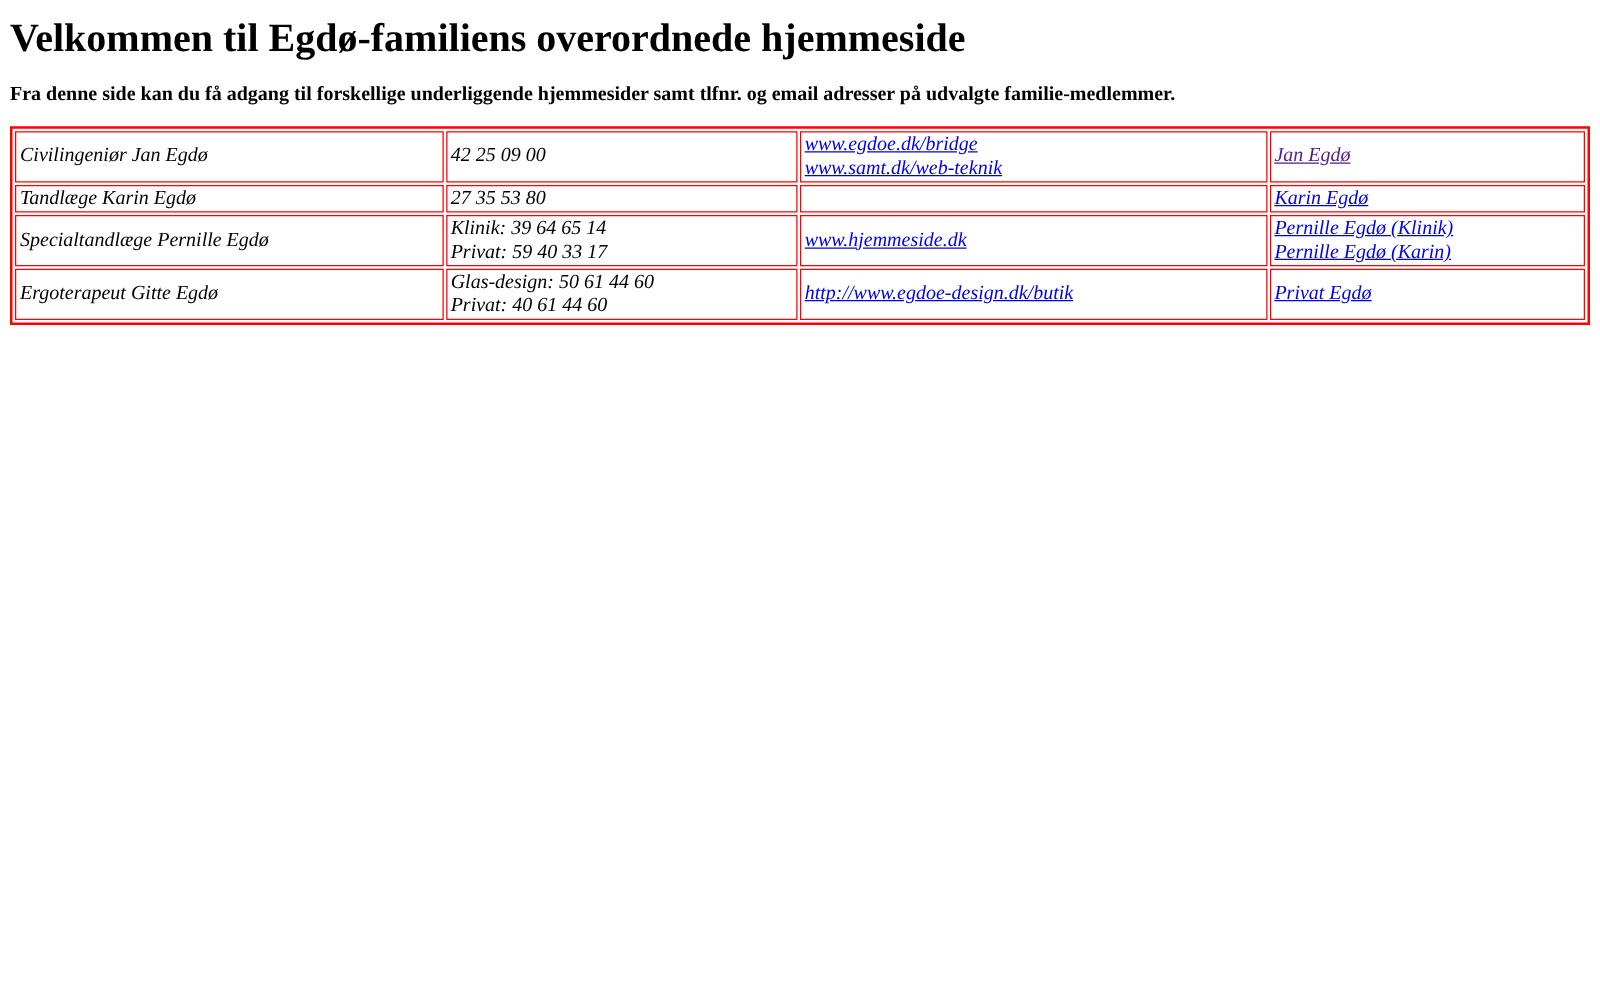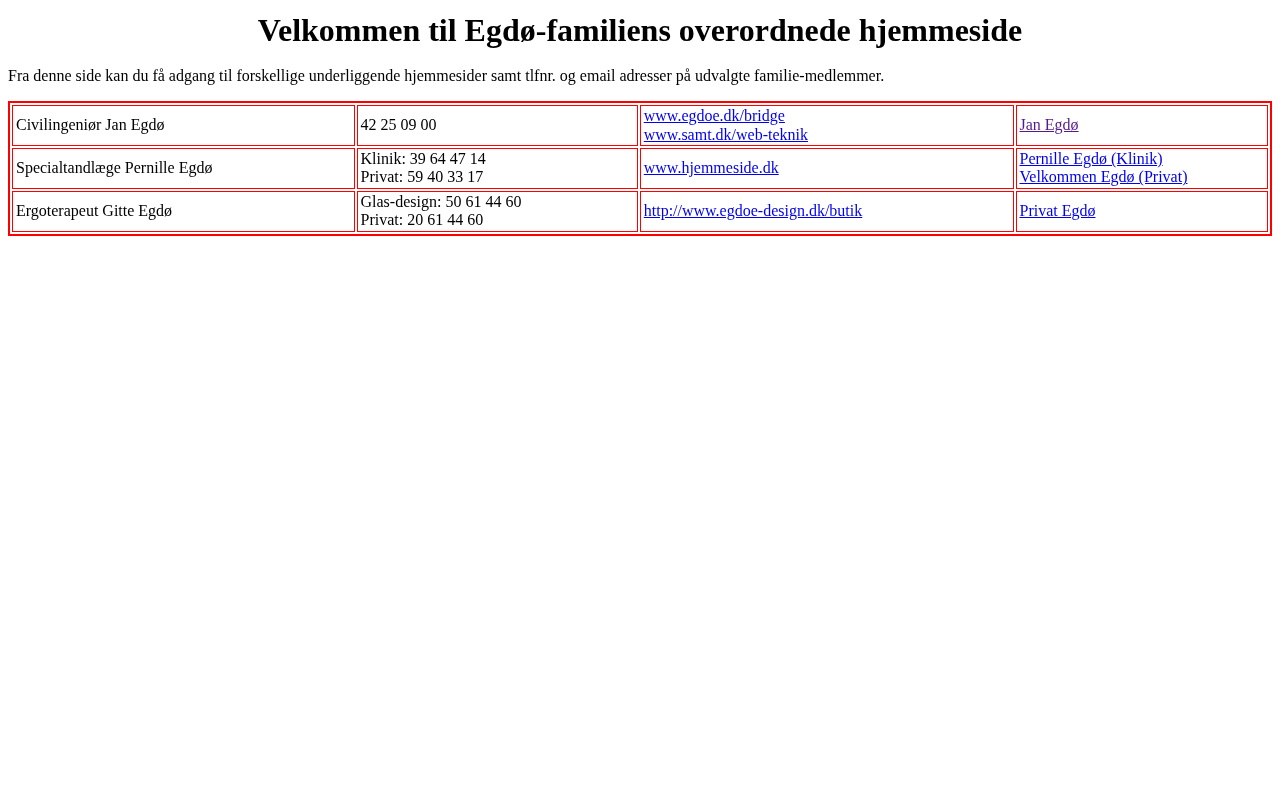"Velkommen til Egdø-familiens overordnede" h1 { text-align: center -> left }
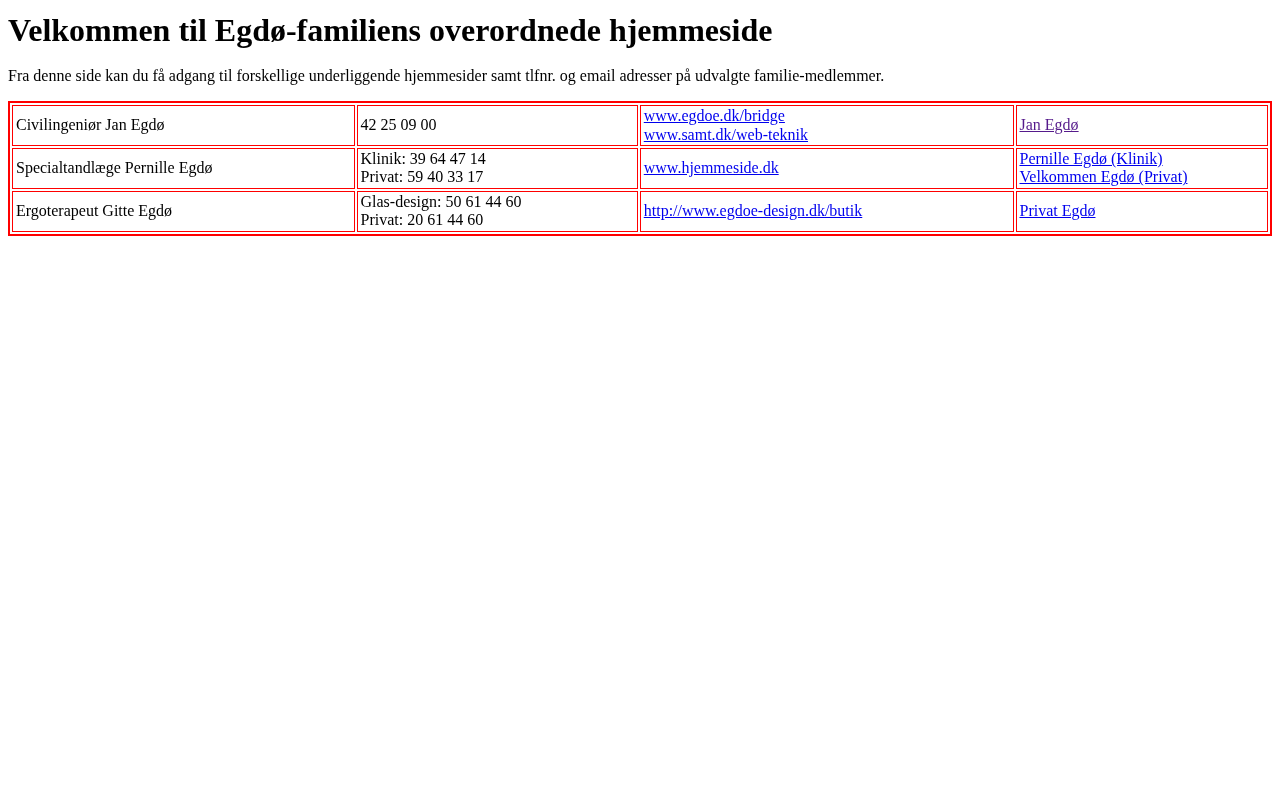"Fra denne side kan du" p.intro { font-weight: none -> bold }
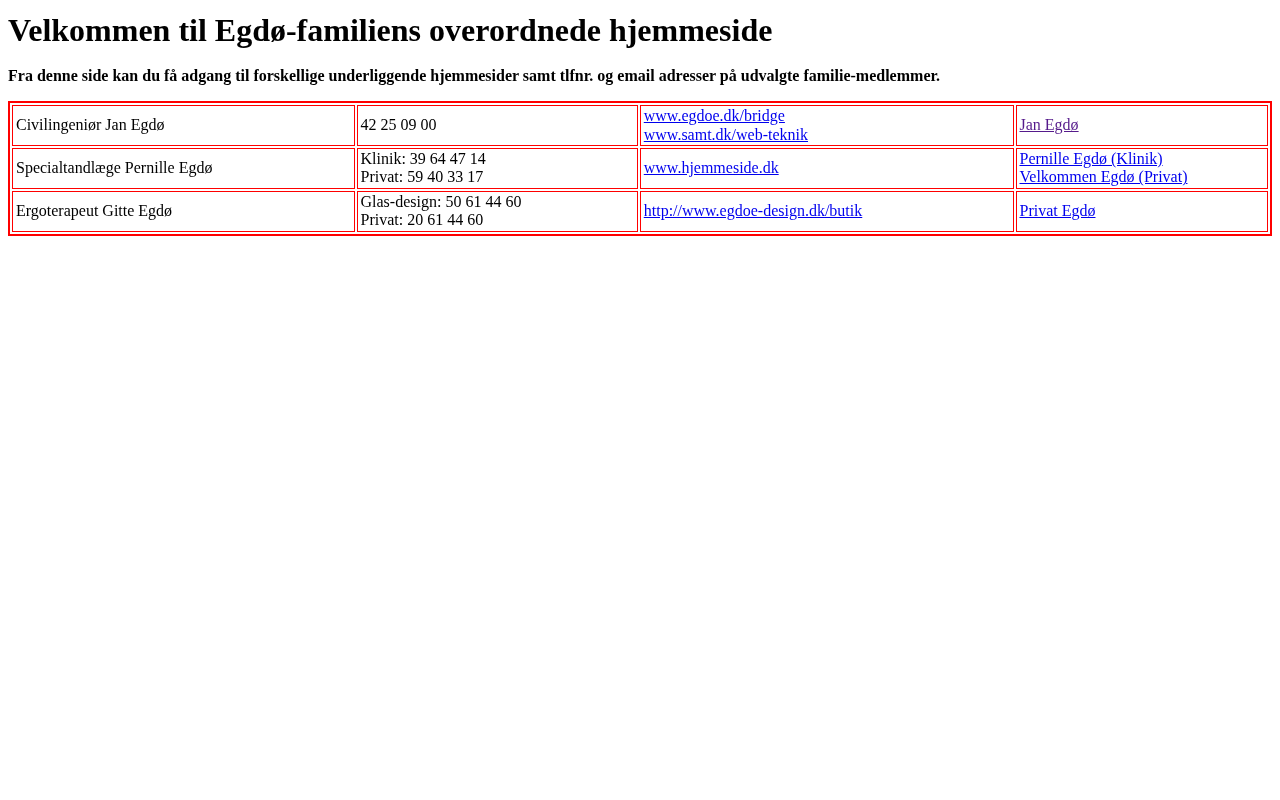"Civilingeniør Jan Egdø" table.family { font-style: none -> italic }
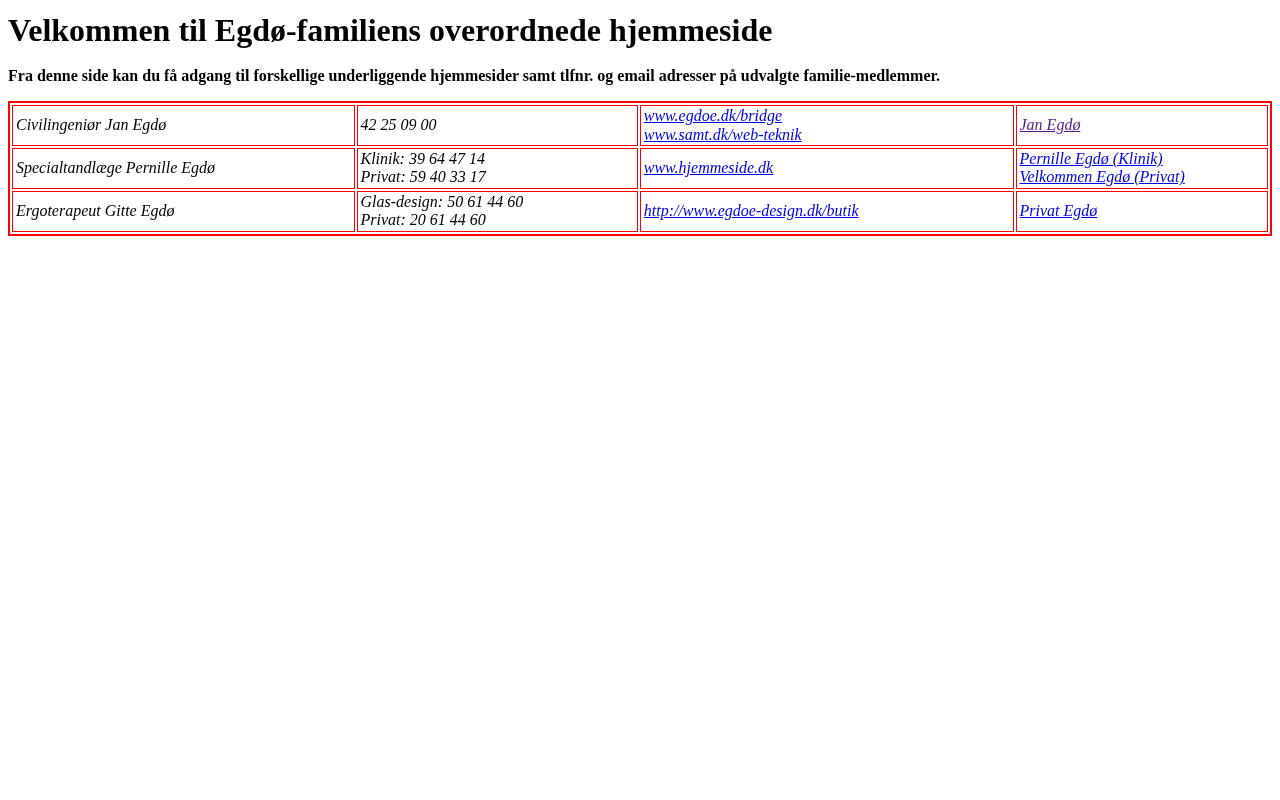"Tandlæge Karin Egdø" tr { html: none -> <tr> <td>Tandlæge Karin Egdø</td> <td> <div>27 35 53 80</div> </td> <td></td> <td> <div><a>Karin Egdø</a></div> </td> </tr> }
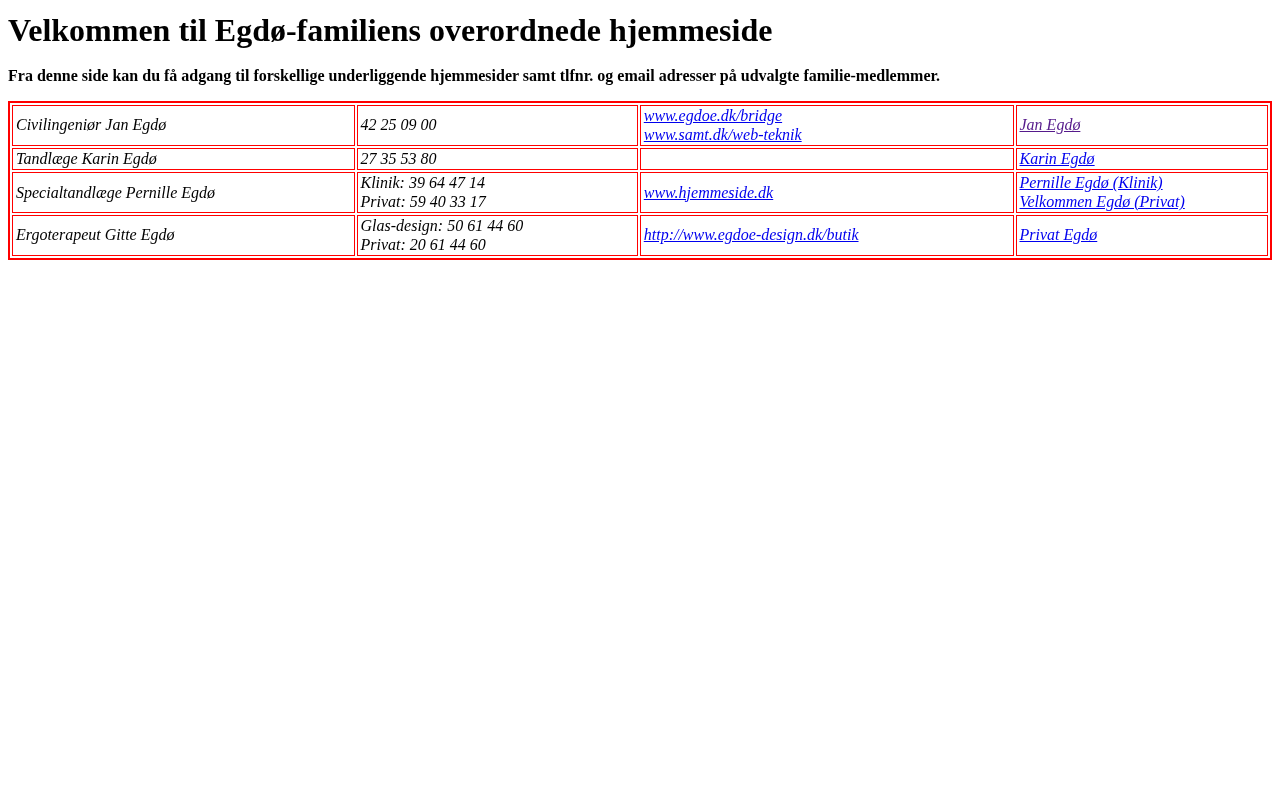"Klinik: 39 64 47 14" div.line { text: 47 -> 65 }
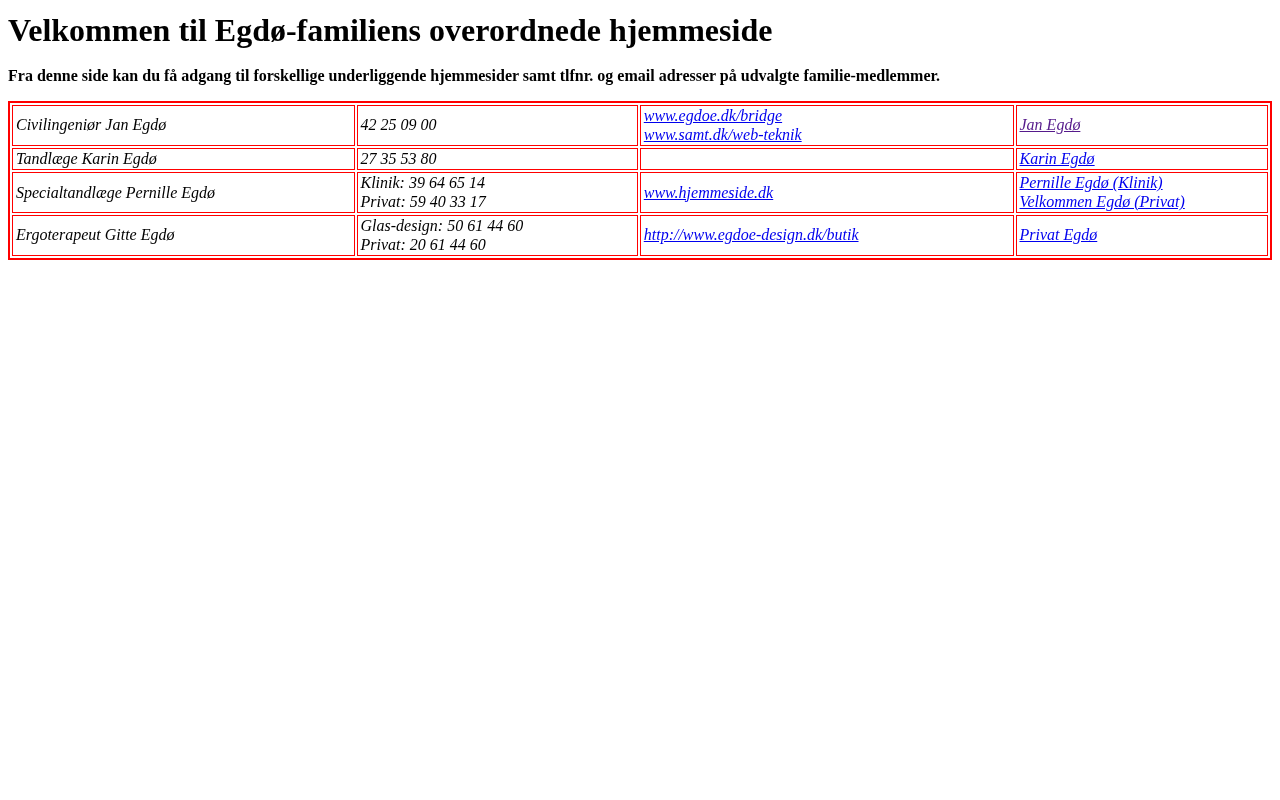"Velkommen Egdø (Privat)" a { text: Velkommen Egdø (Privat -> Pernille Egdø (Karin }
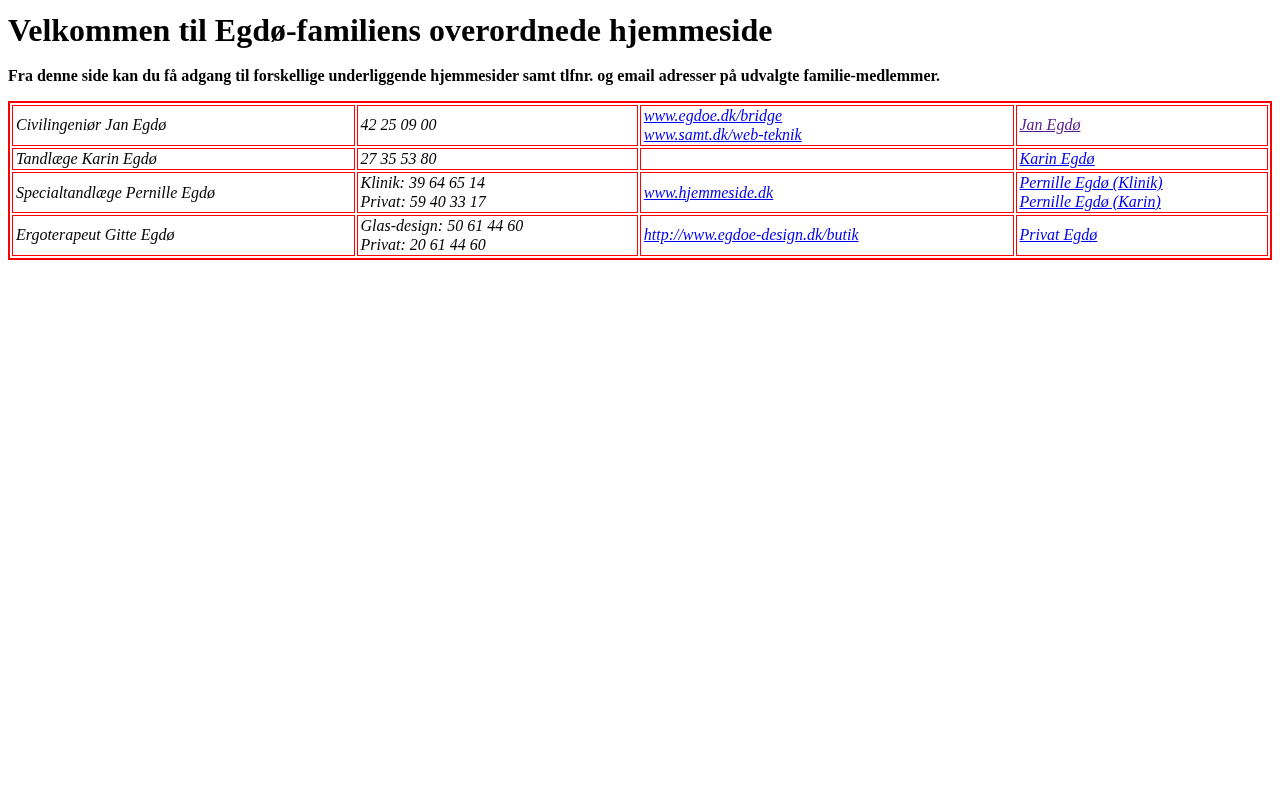"Privat: 20 61 44 60" div.line { text: 20 -> 40 }
